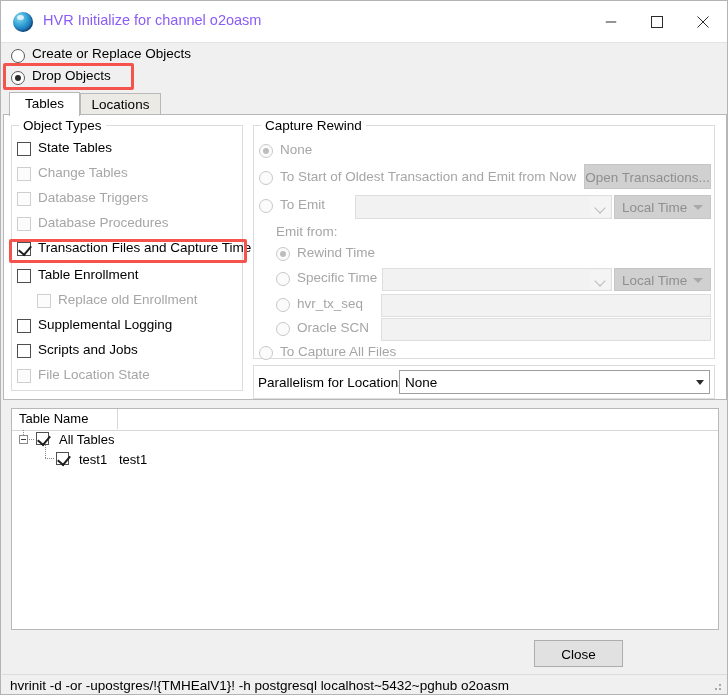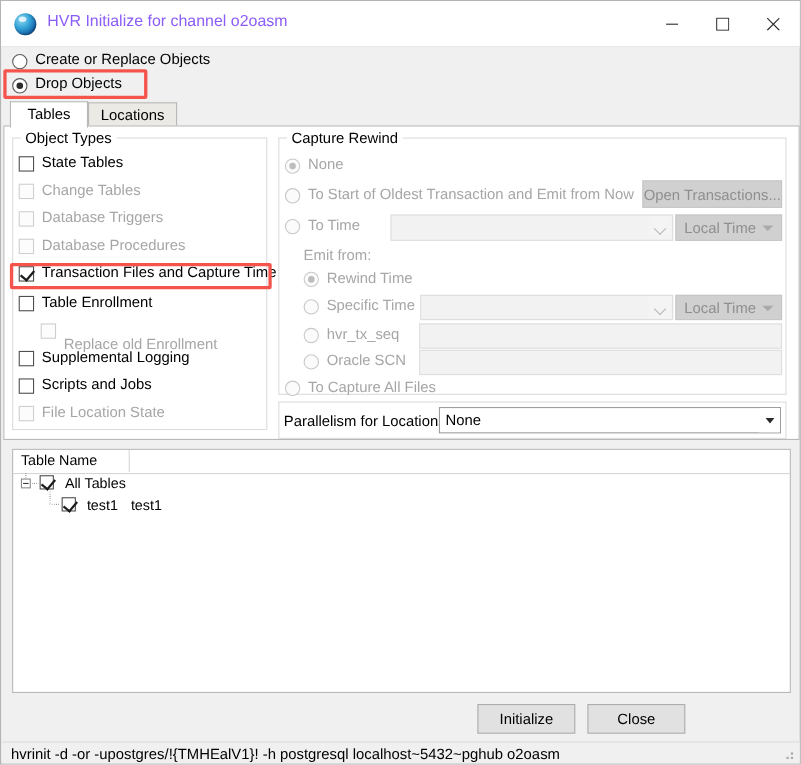"To Time" div.rlabel { text: Time -> Emit }
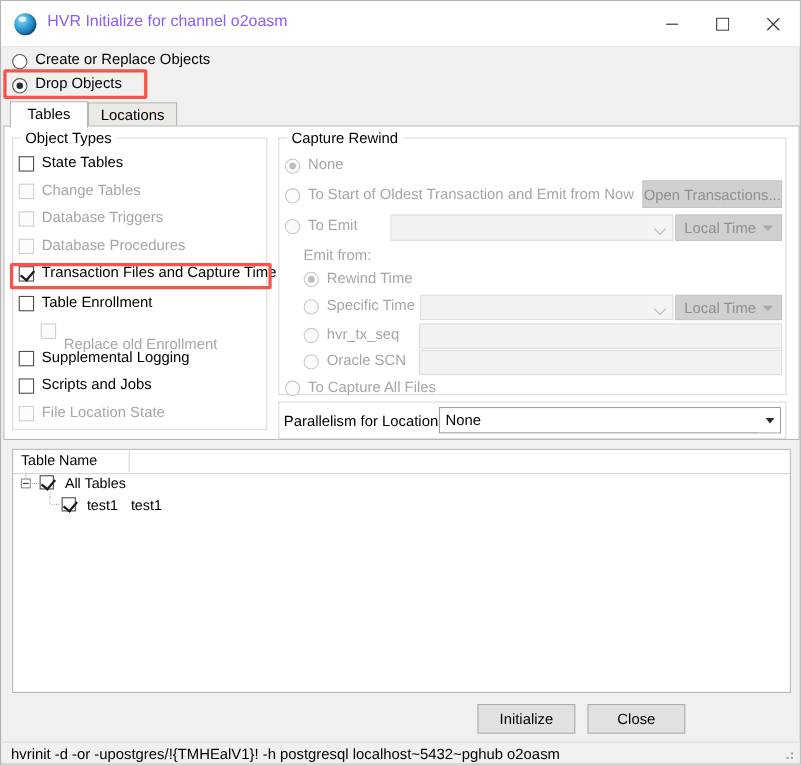"Replace old Enrollment" div.cblabel { margin-top: 13px -> none }
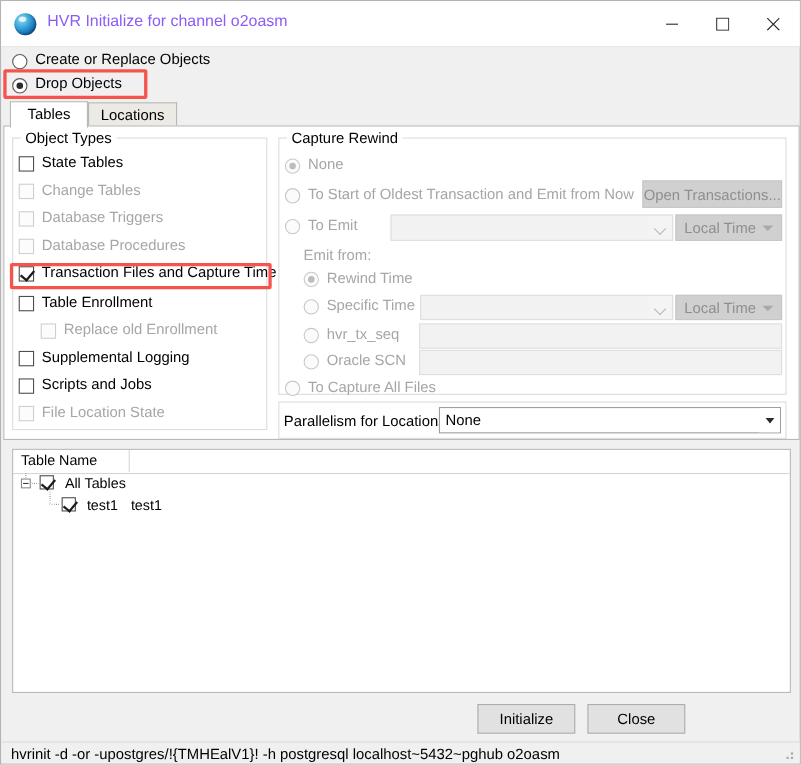"Initialize" div.btn { html: <div> <span>Initialize</span> </div> -> none }
